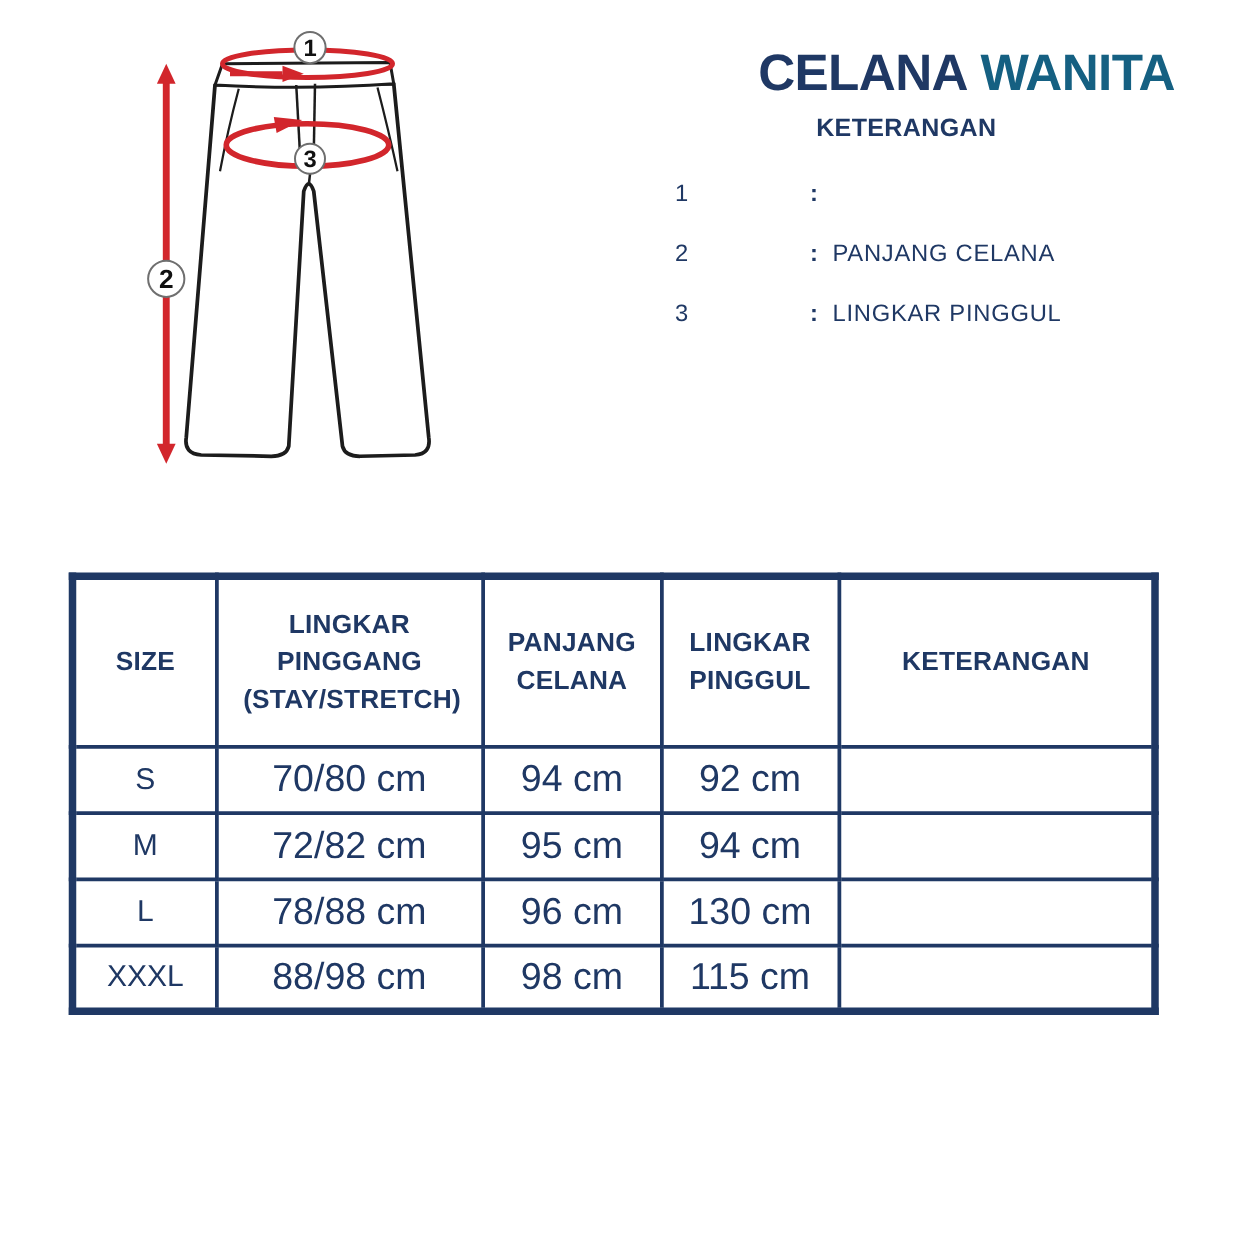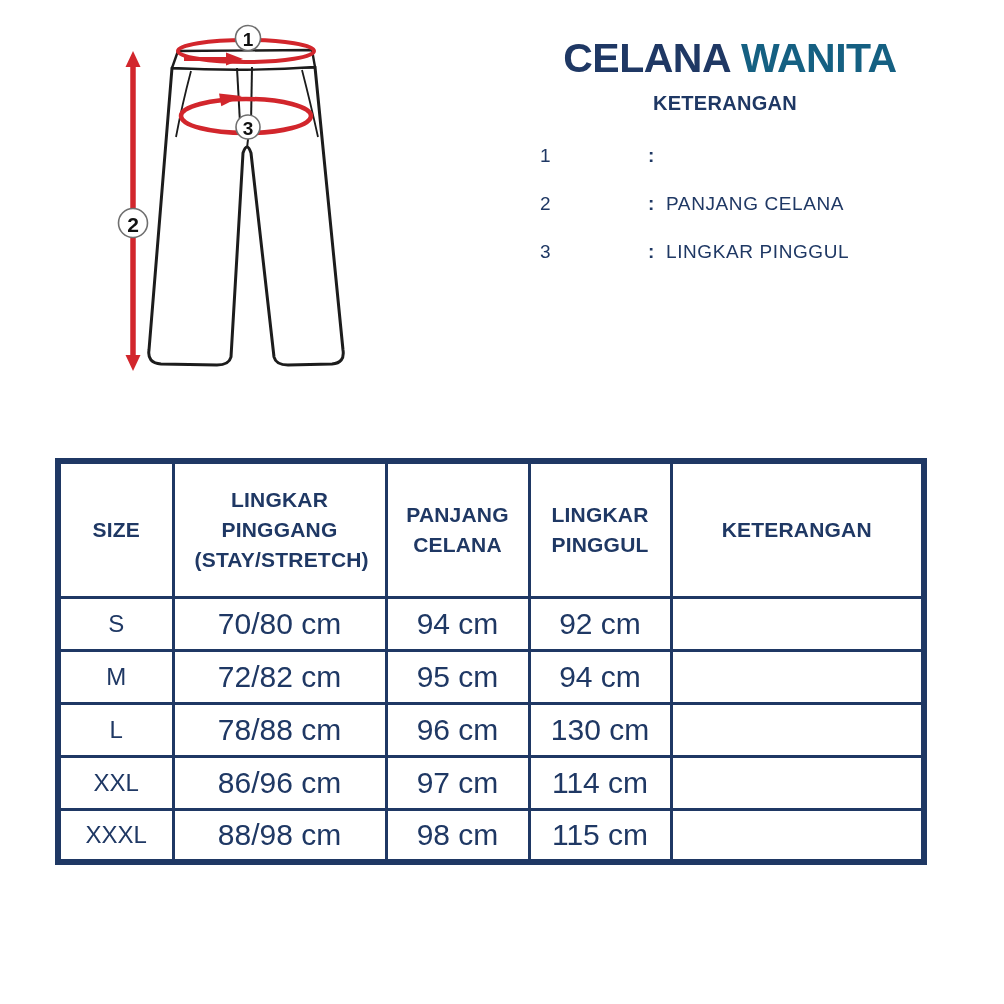"CELANA WANITA" .title { text-align: center -> right }
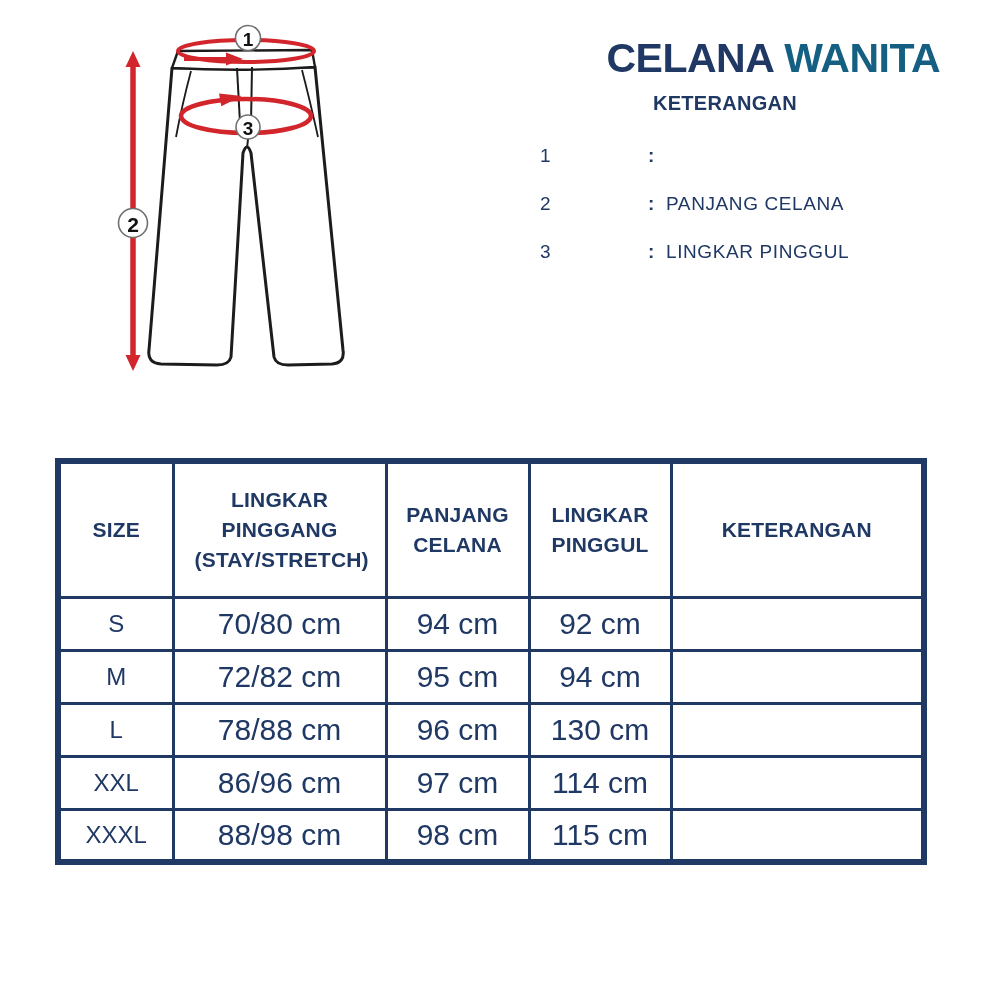"XXL" tr { html: <tr> <td>XXL</td> <td>86/96 cm</td> <td>97 cm</td> <td>114 cm</td> <td></td> </tr> -> none }
